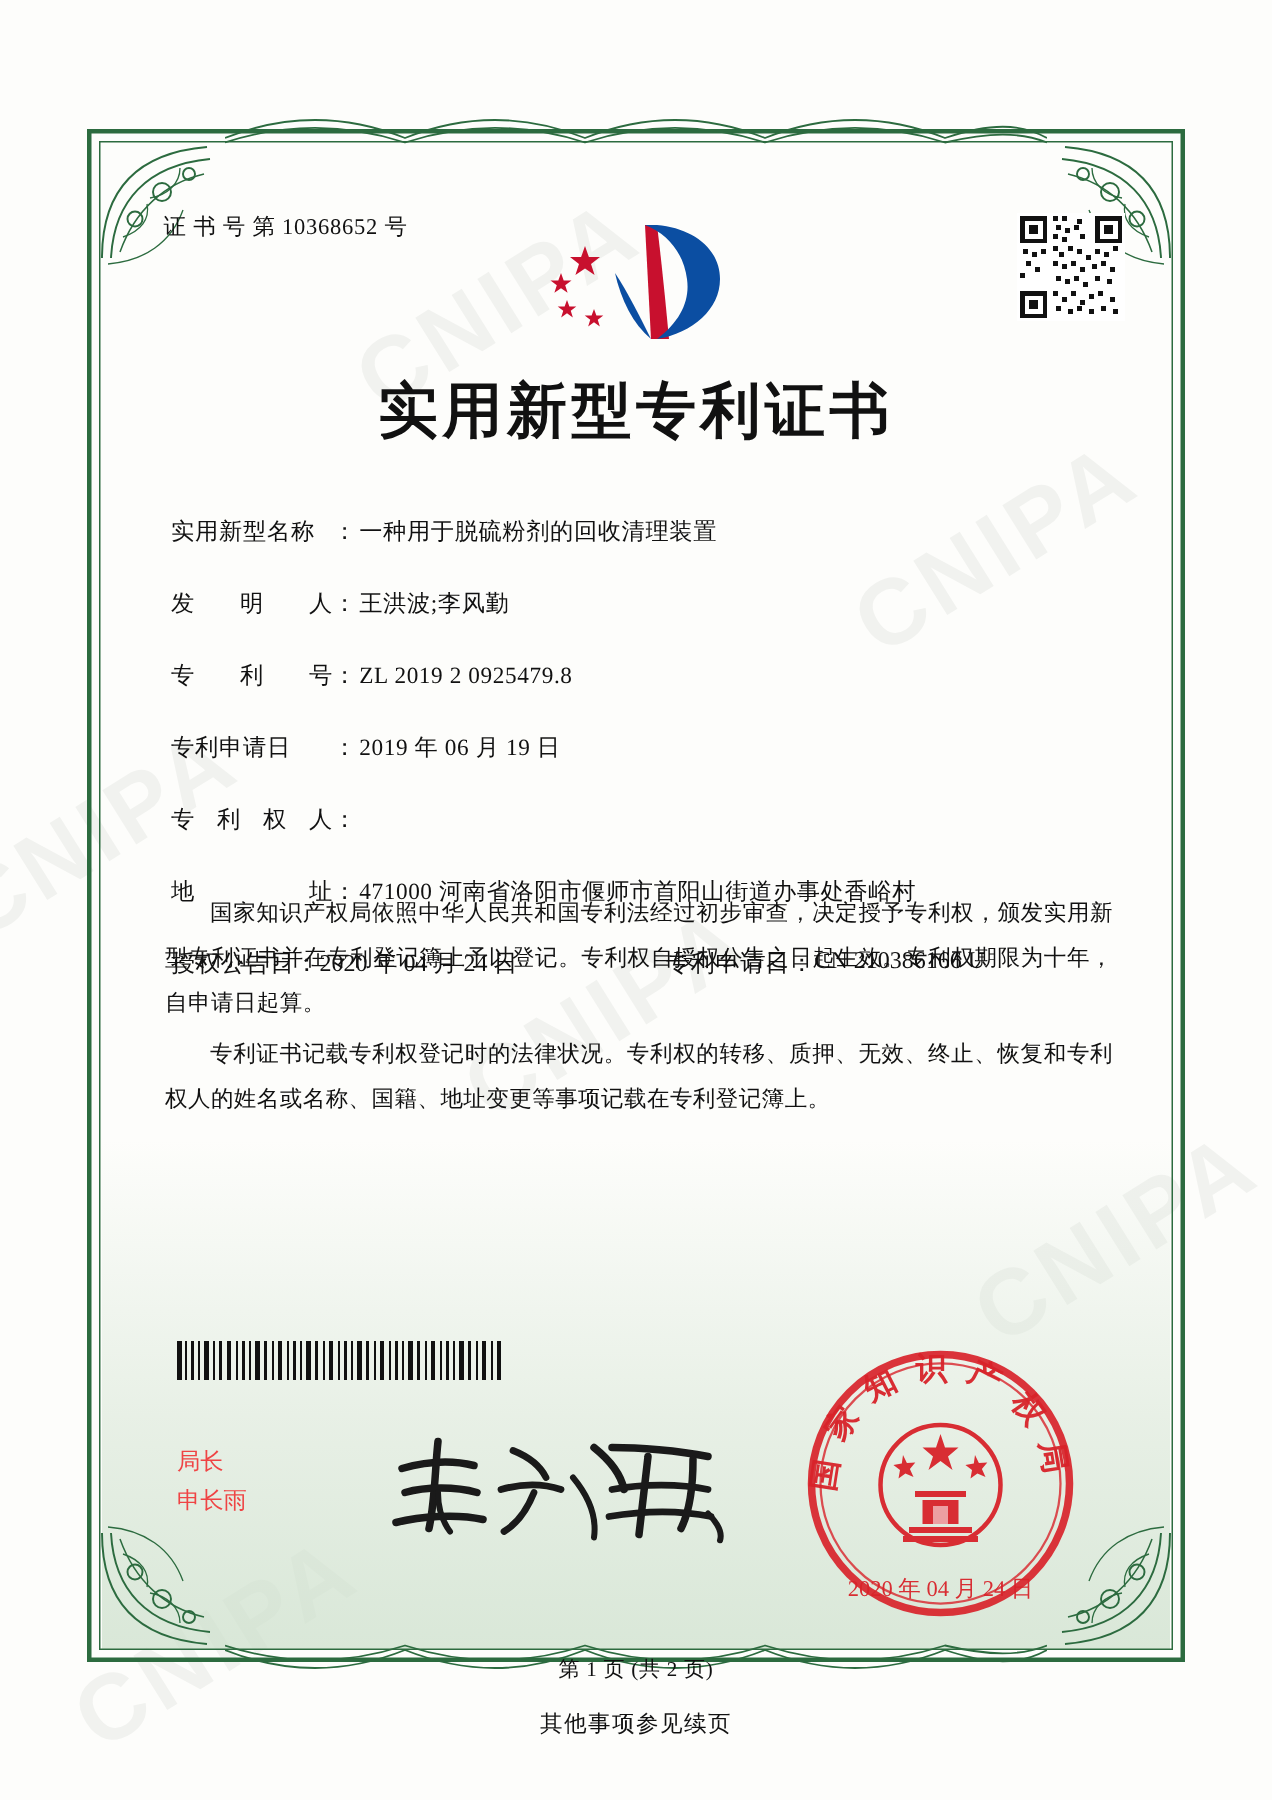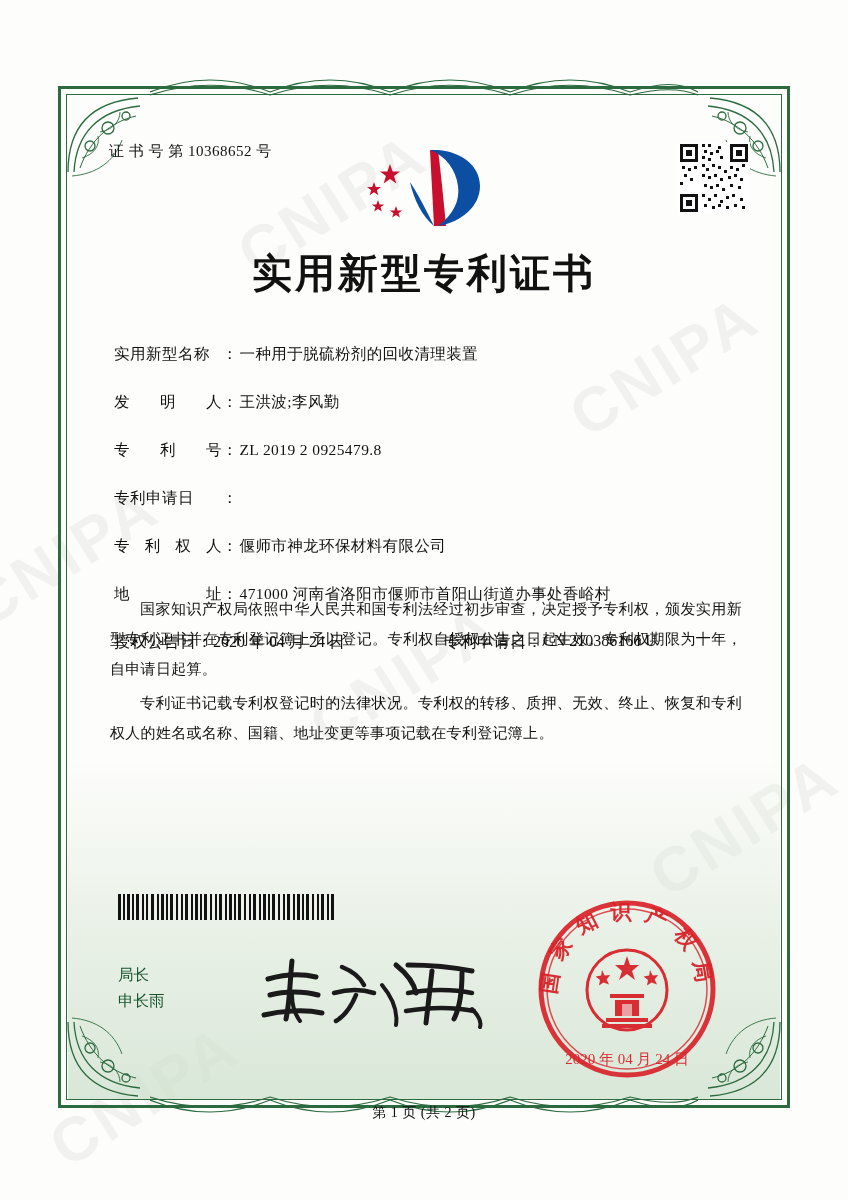"2019 年 06 月 19" span.field-value { html: none -> <span>2019 年 06 月 19 日</span> }
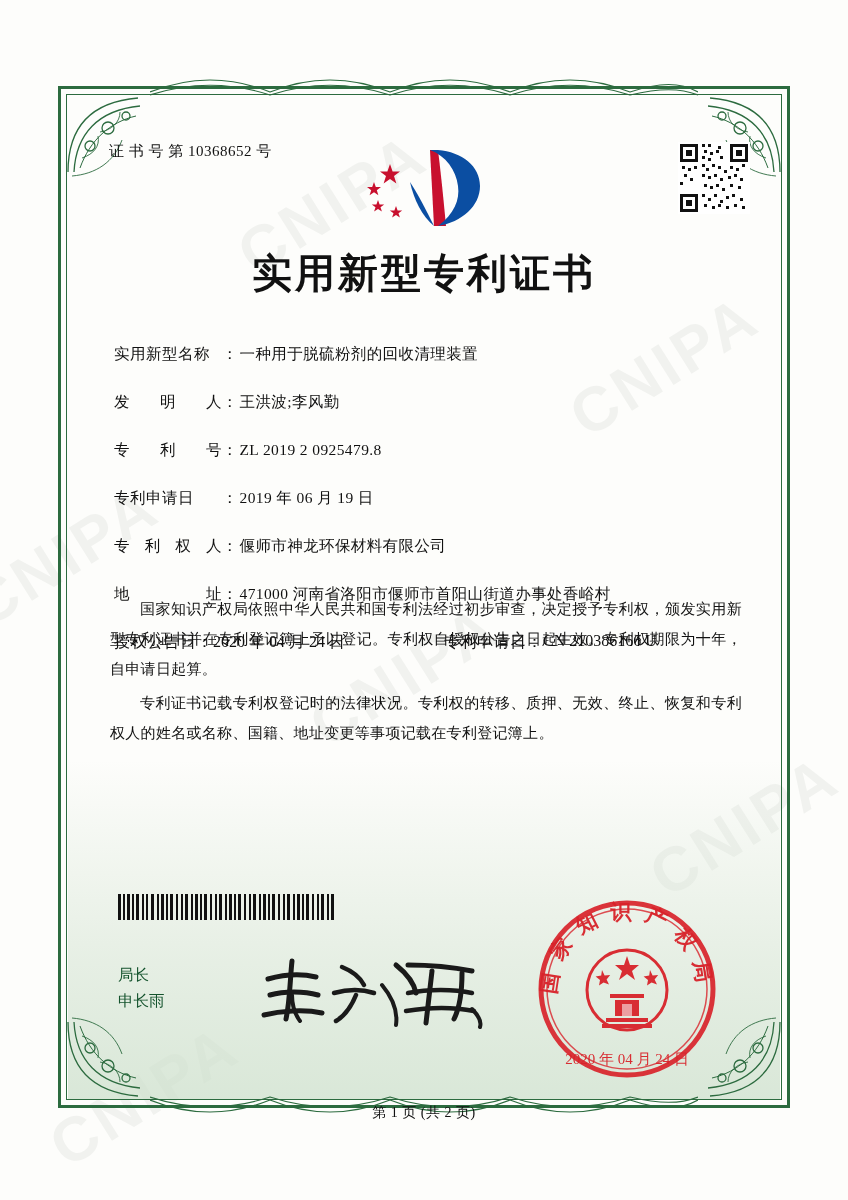"偃师市神龙环保材料有限公司" span.field-value { html: <span>偃师市神龙环保材料有限公司</span> -> none }
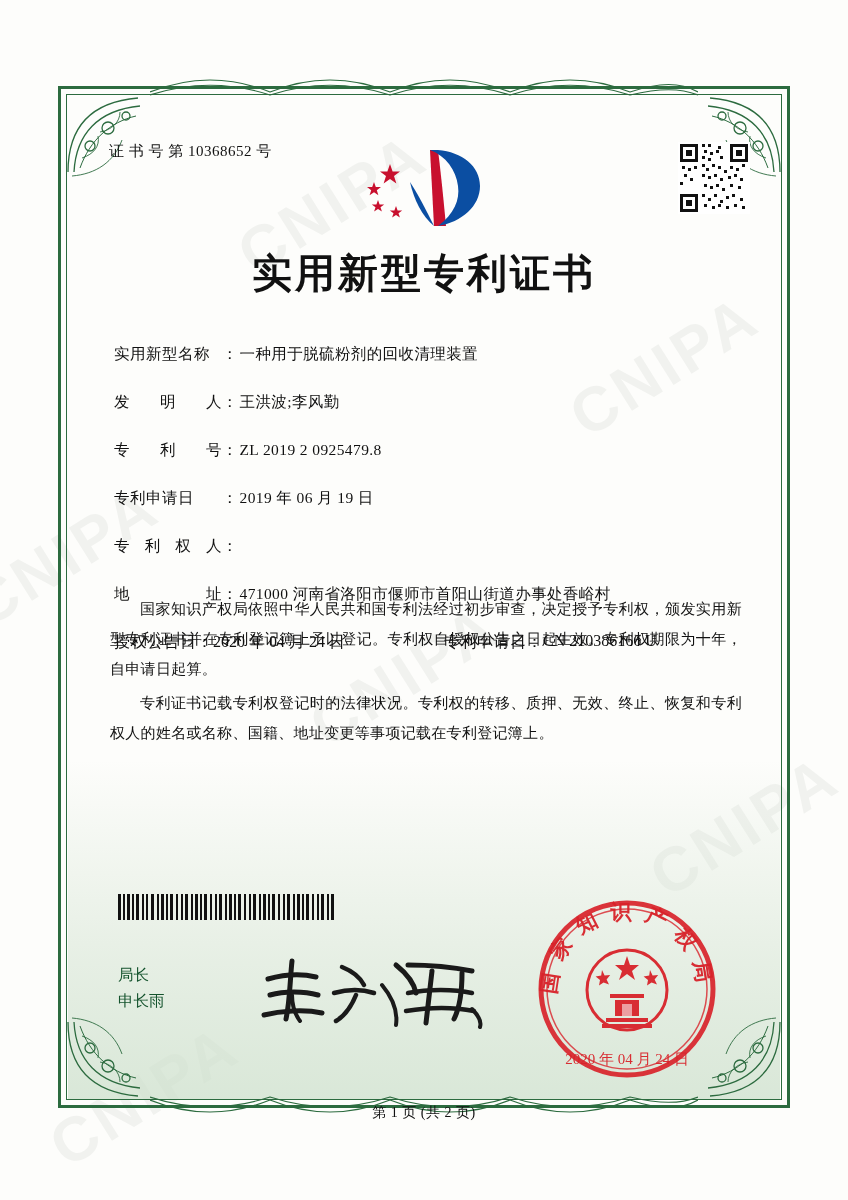"局长" .signature-block { color: #14532d -> #ef4444 }
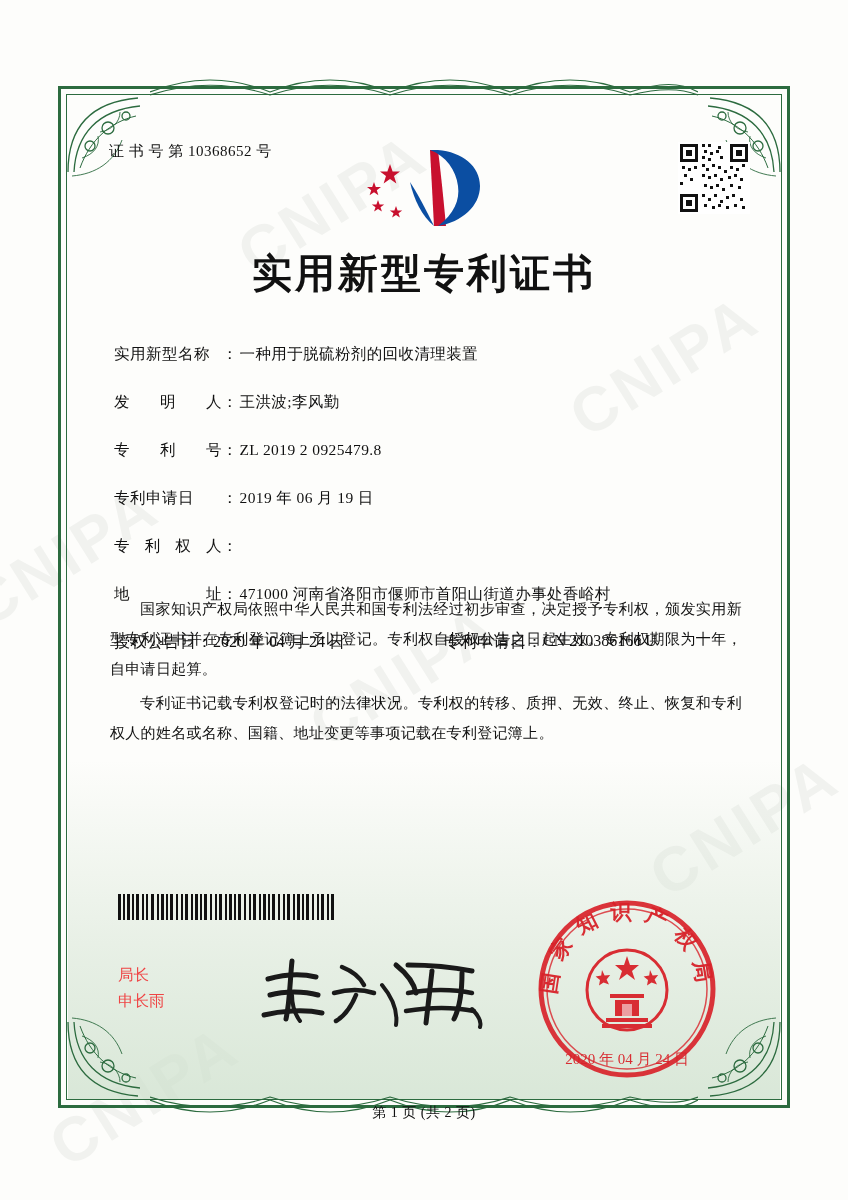"其他事项参见续页" div.footnote { html: none -> <div>其他事项参见续页</div> }
